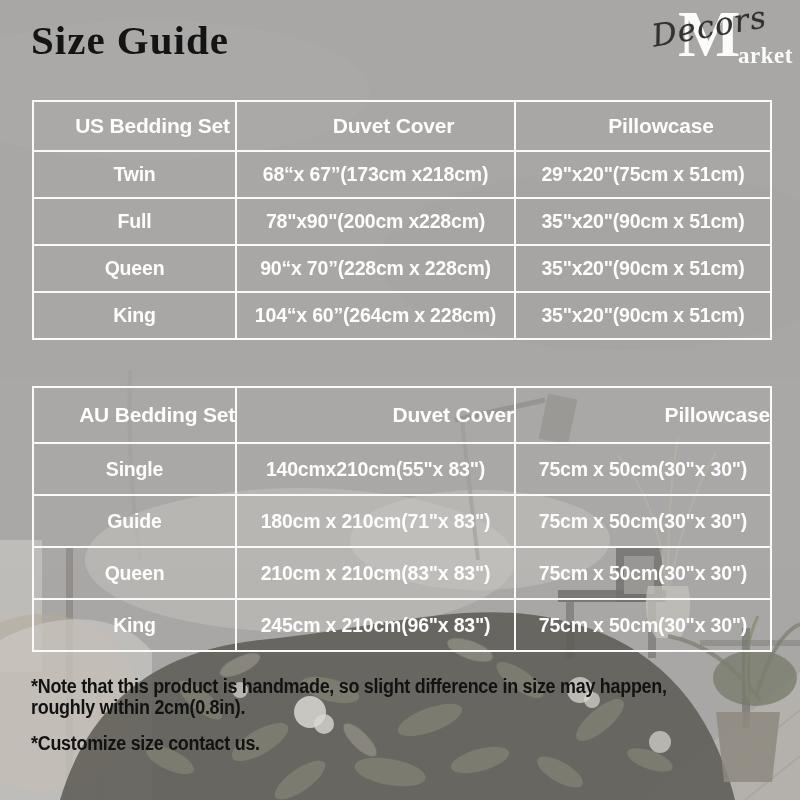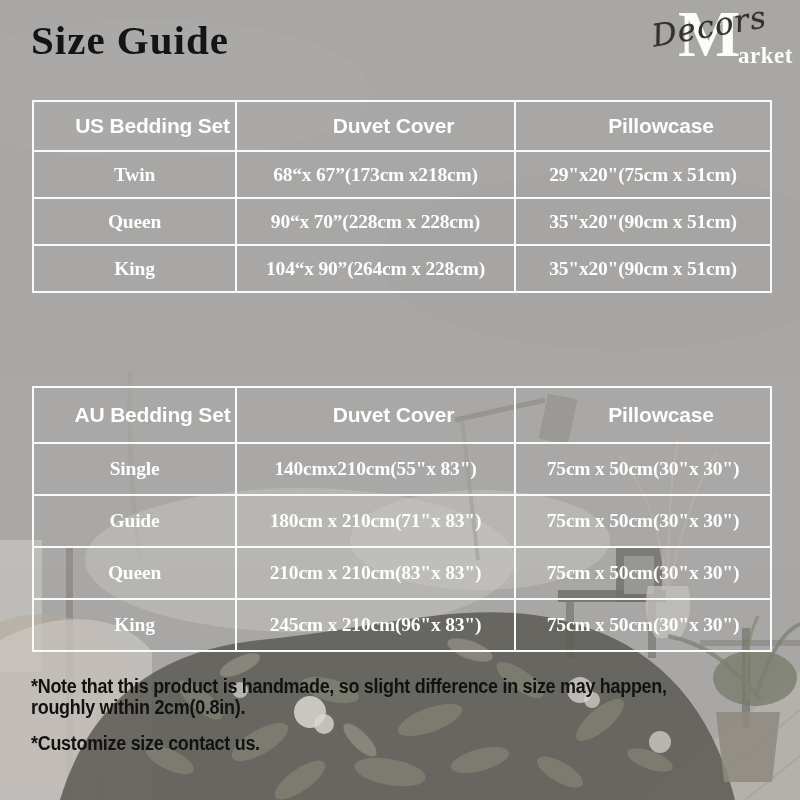"Twin" table.size-table td { font-family: Liberation Serif, serif -> none }
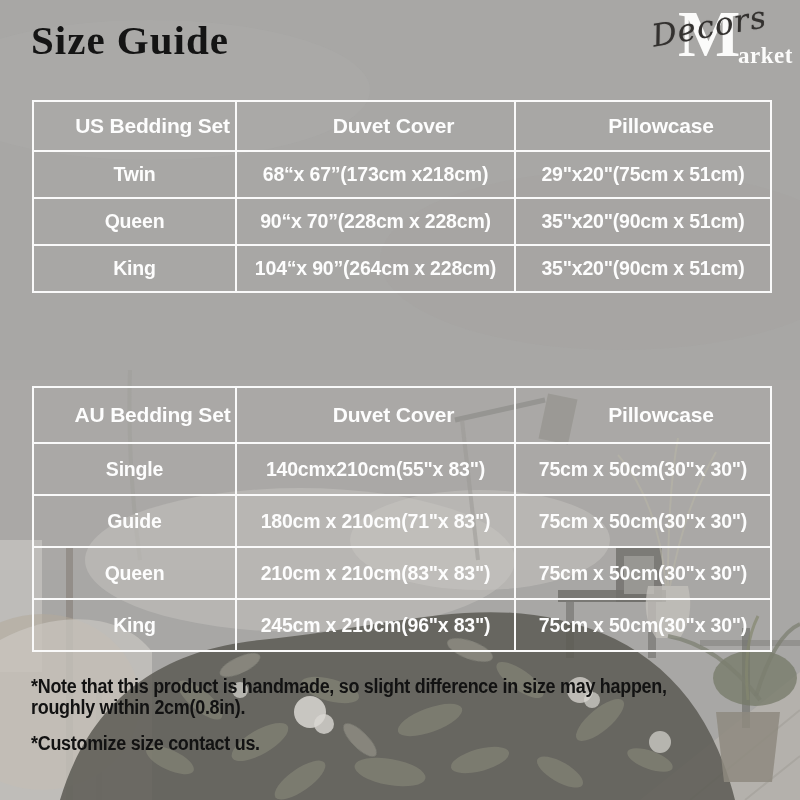"Full" tr { html: none -> <tr> <td>Full</td> <td>78"x90"(200cm x228cm)</td> <td>35"x20"(90cm x 51cm)</td> </tr> }
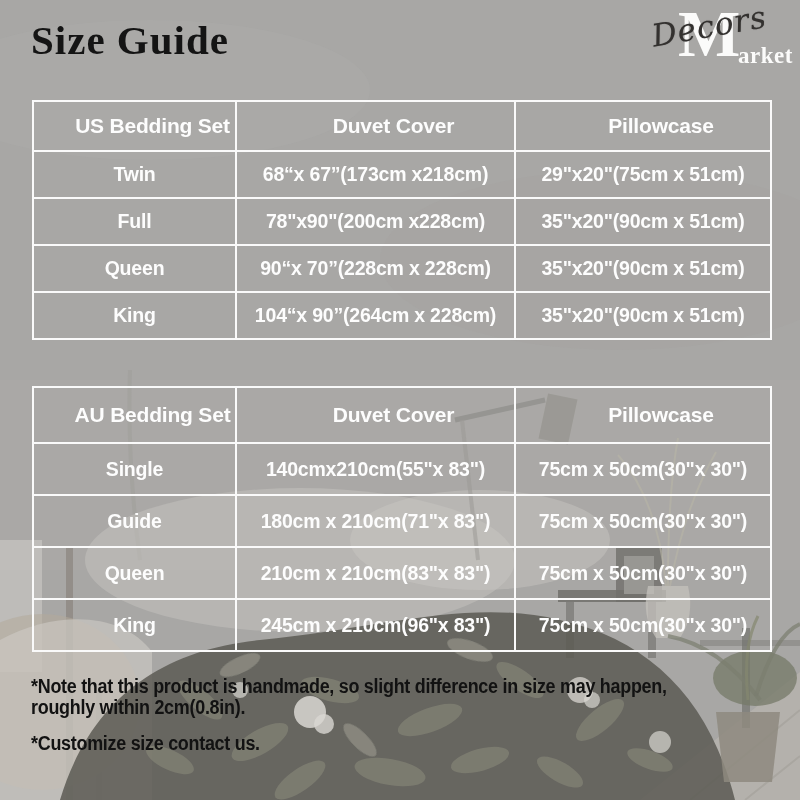"104“x 90”(264cm x 228cm)" td { text: 90 -> 60 }
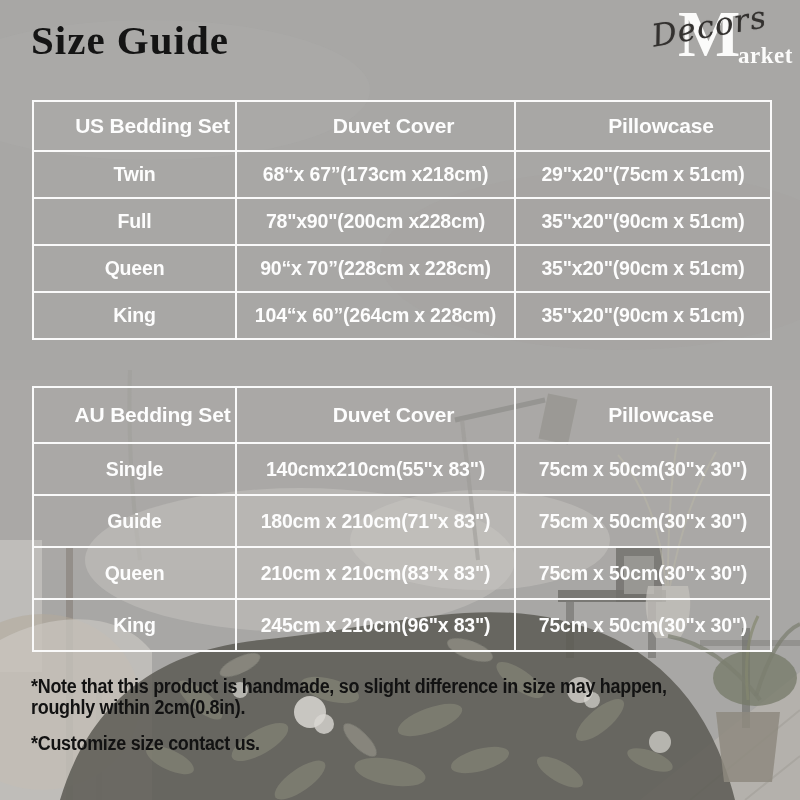"AU Bedding Set" .t2 th { text-align: none -> right }
